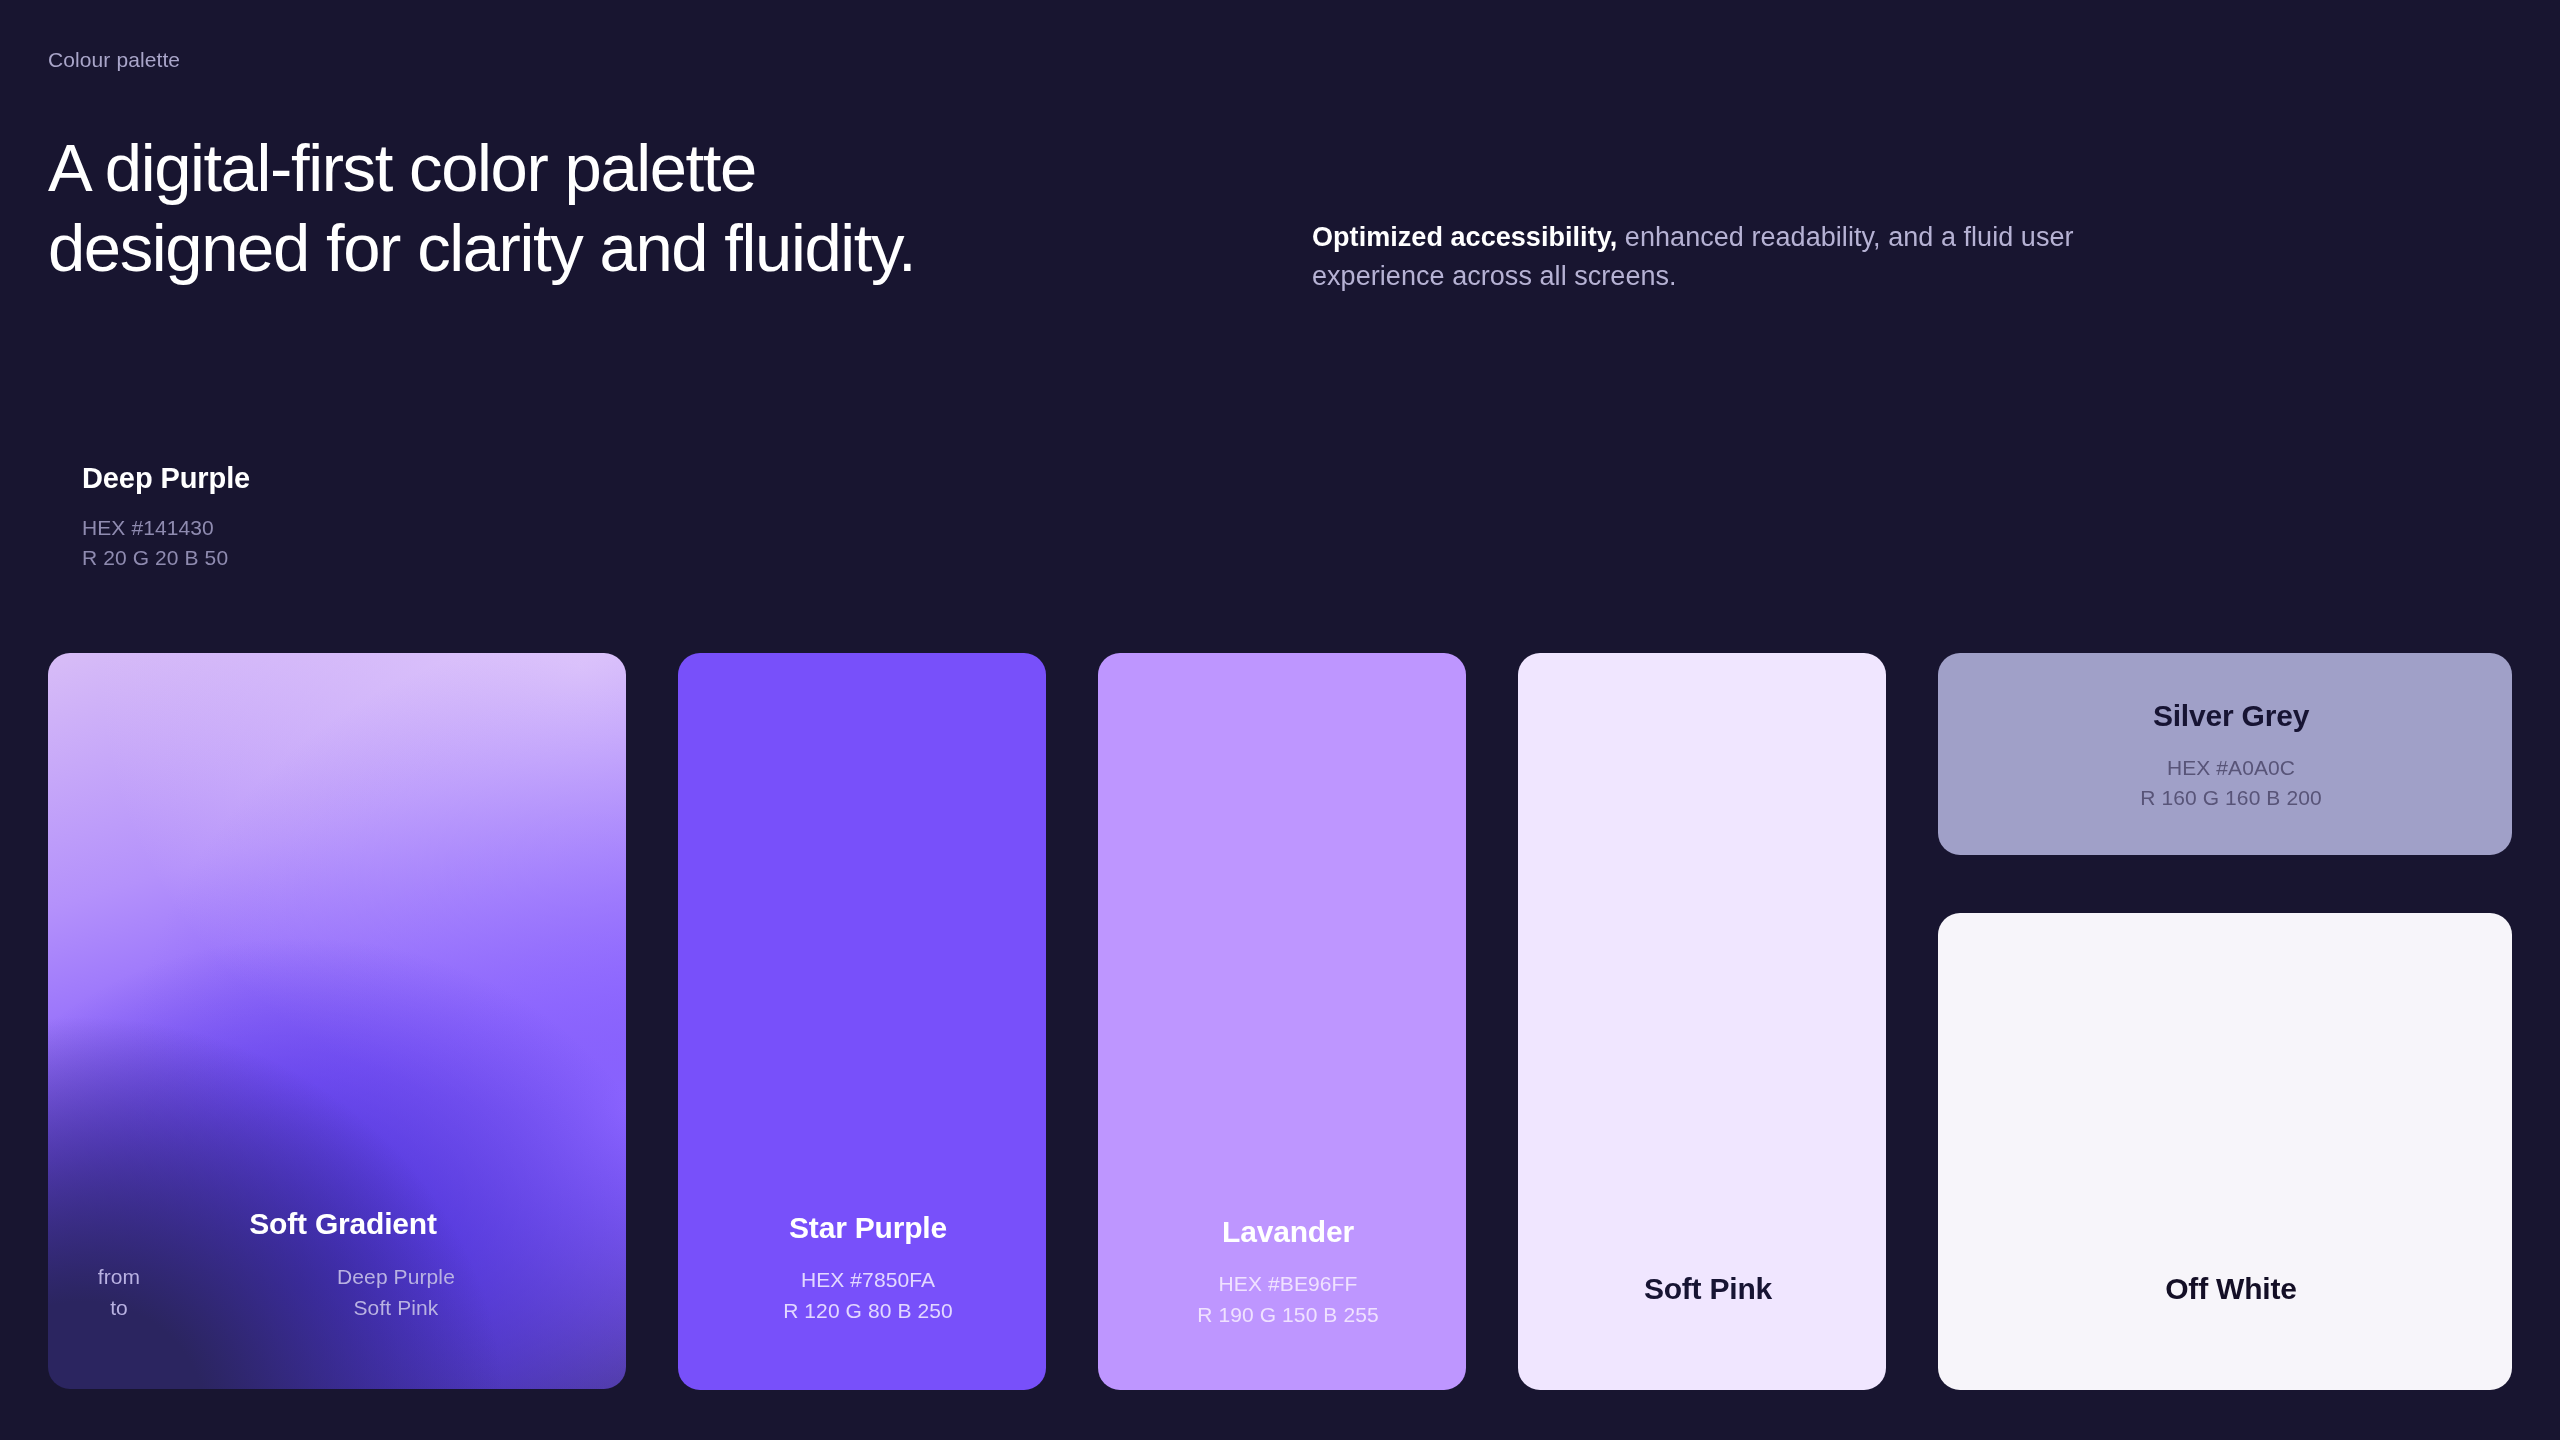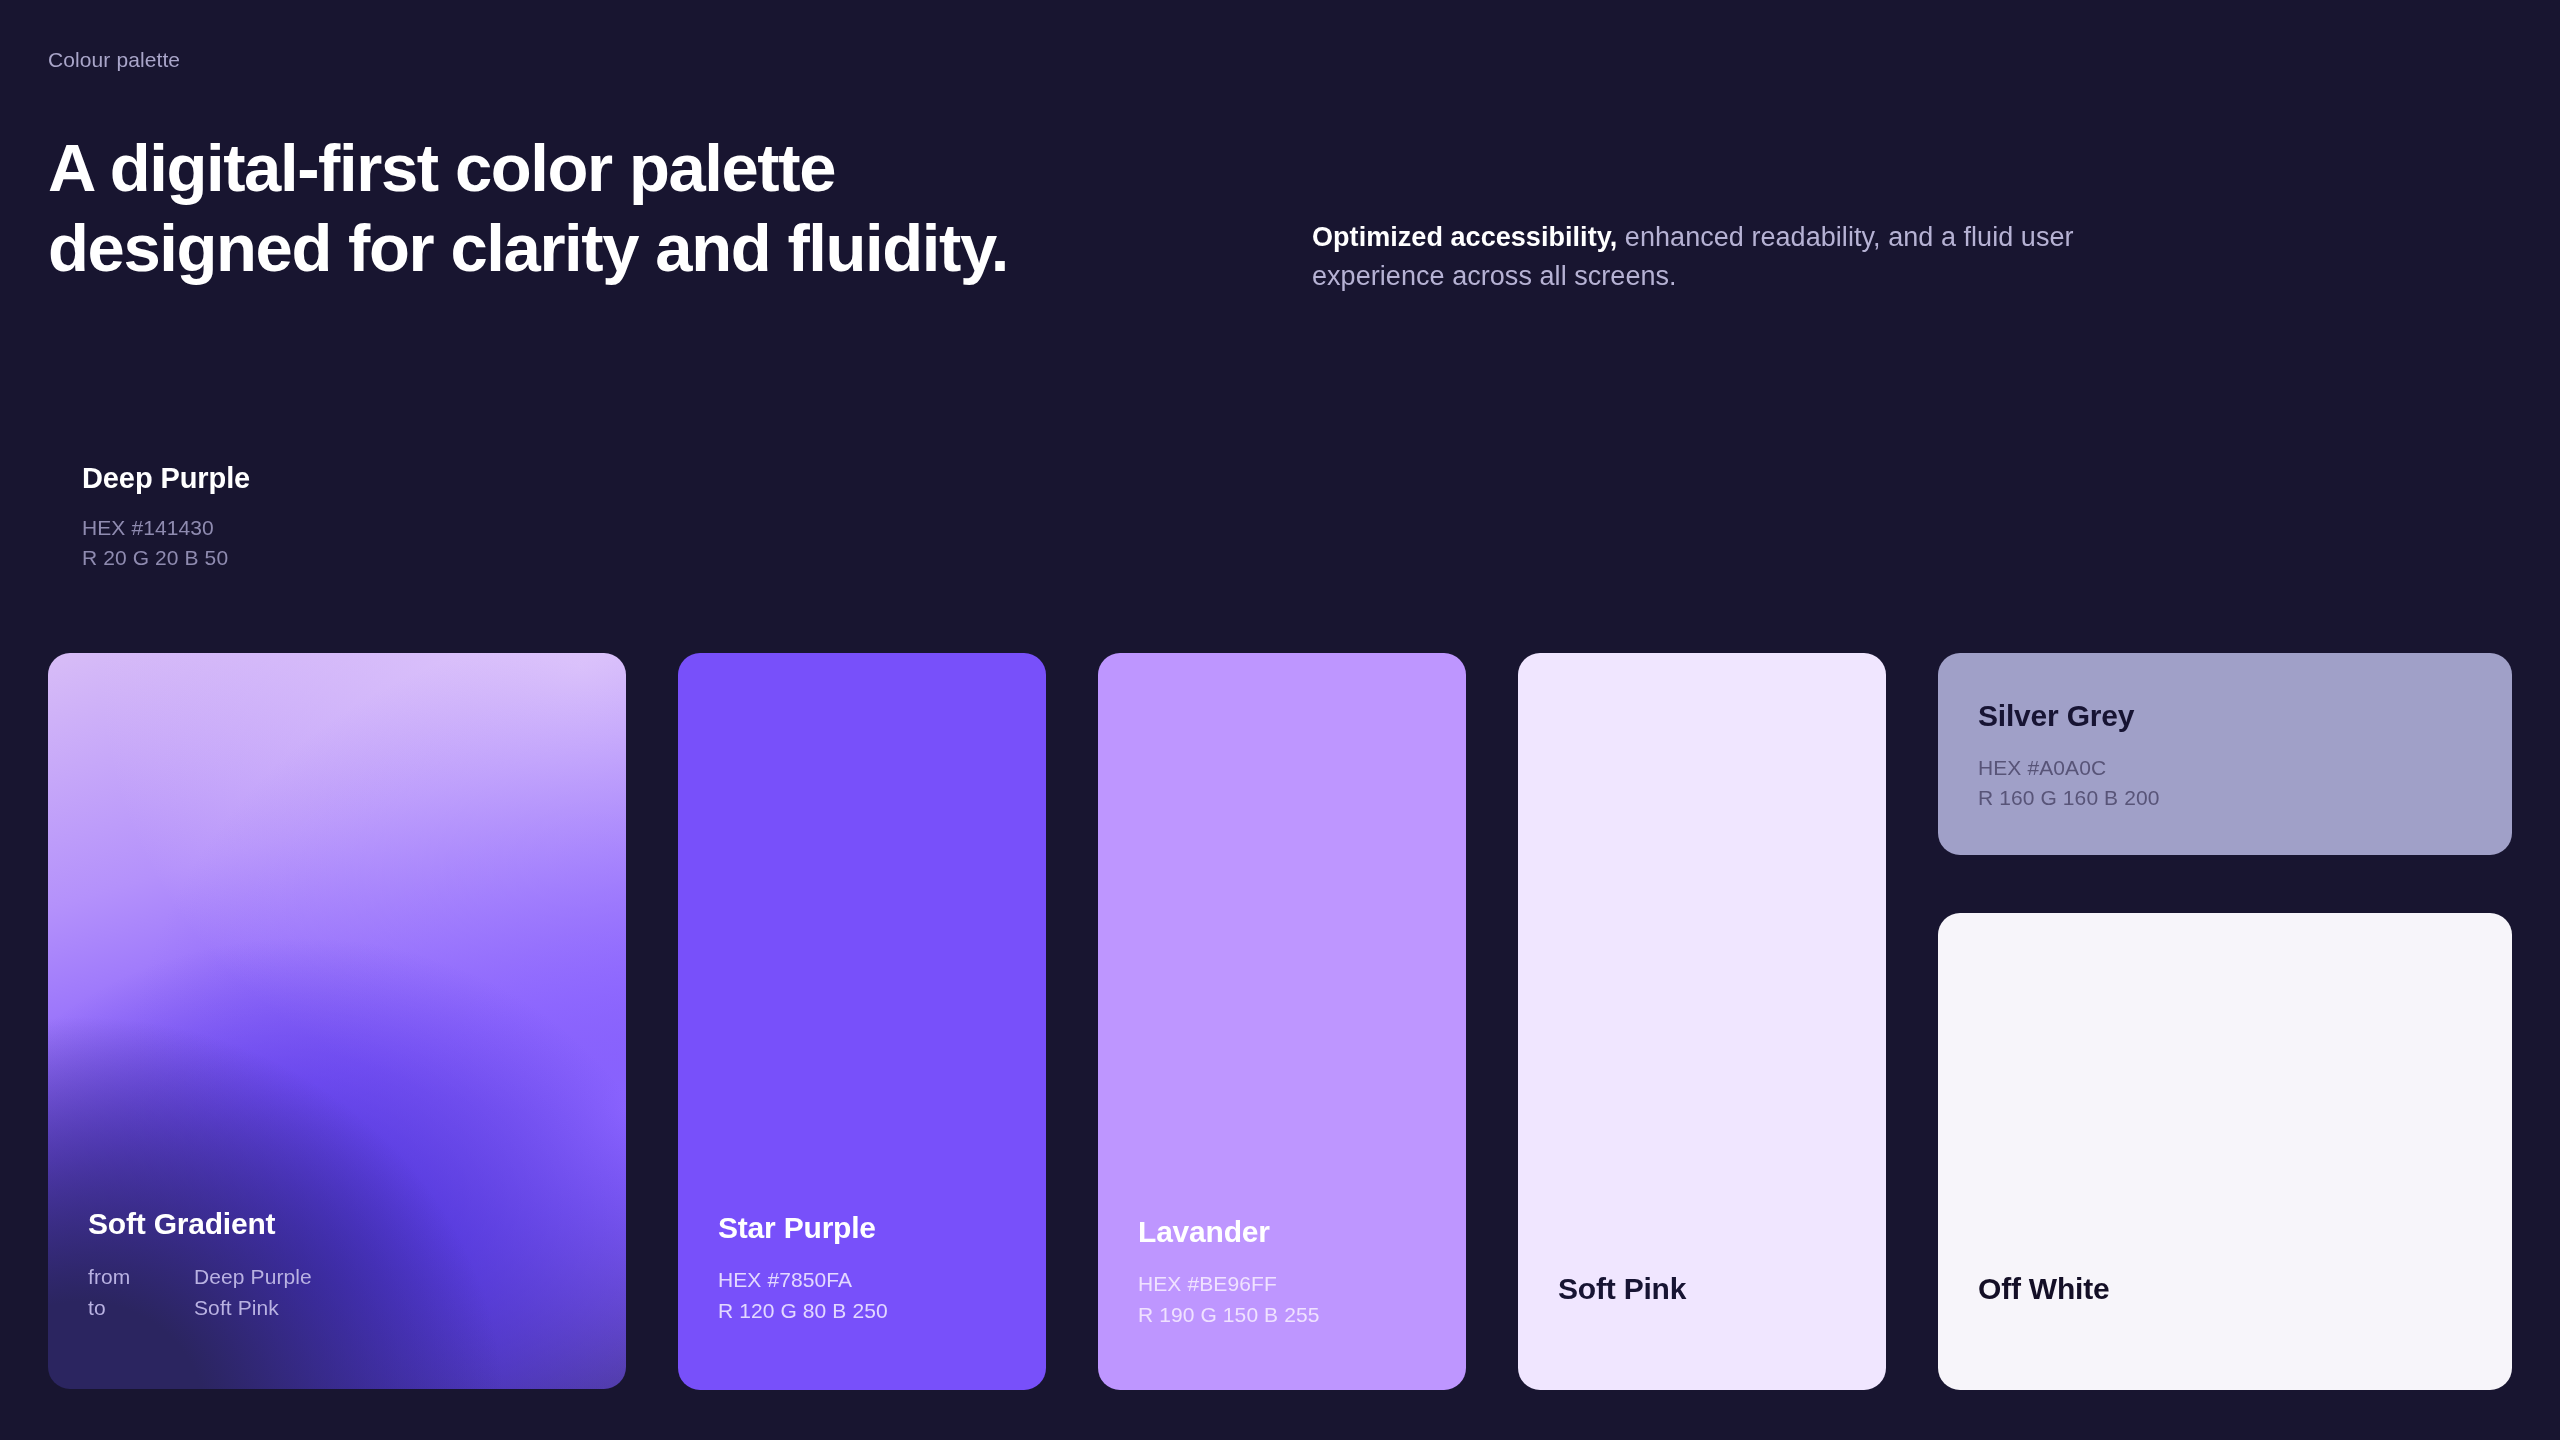"A digital-first color palette" .headline { font-weight: 700 -> 400 }
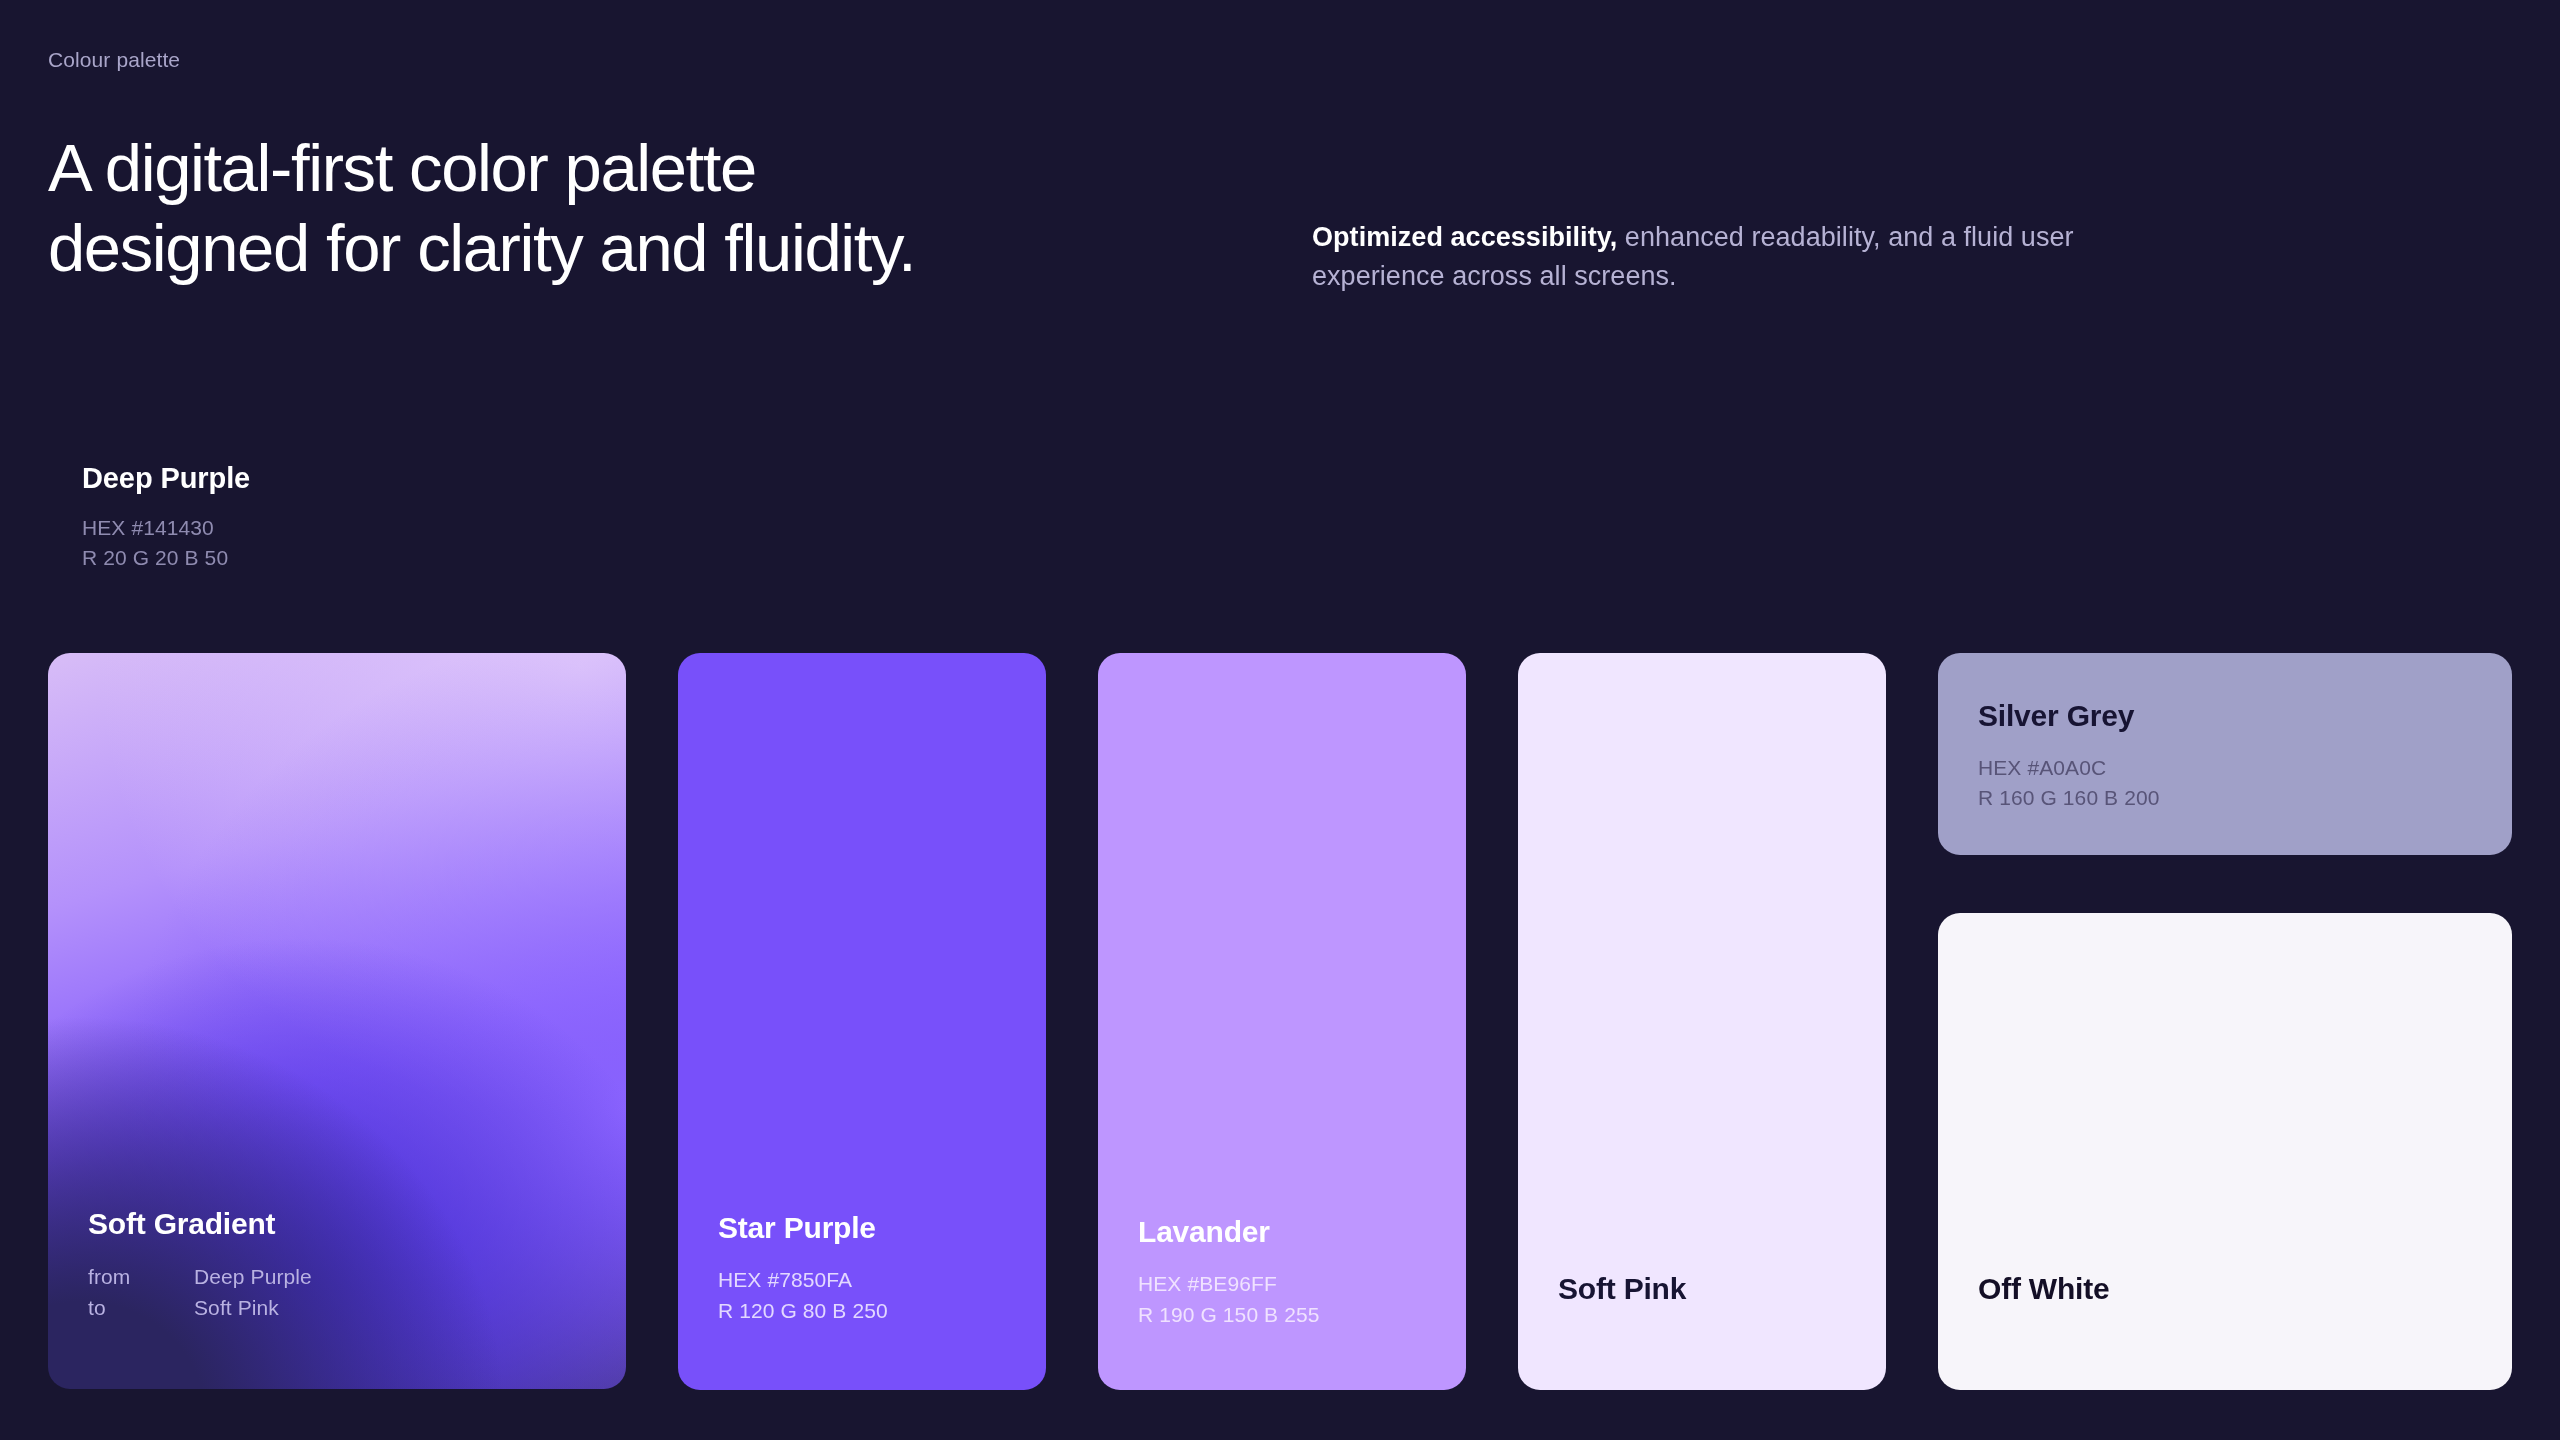"Silver Grey" .card-body { text-align: none -> center }
